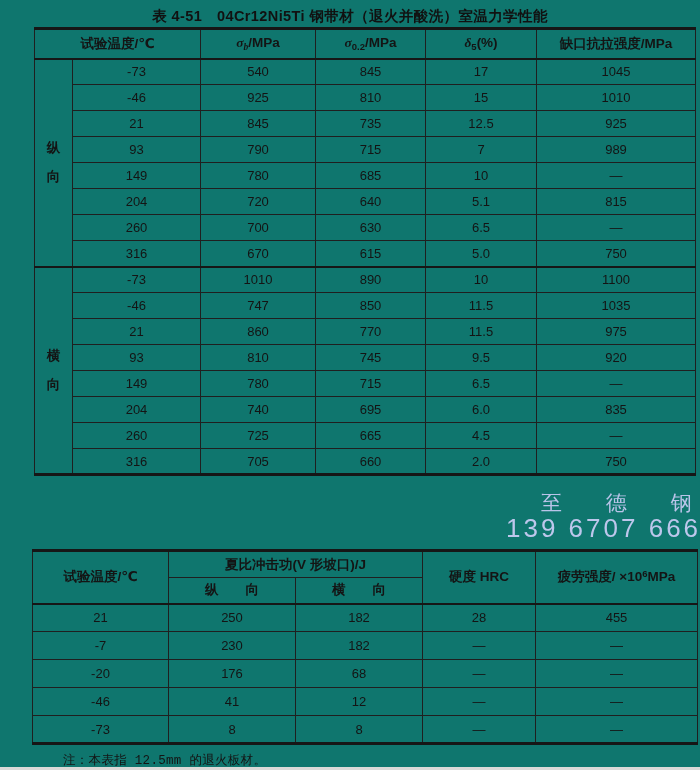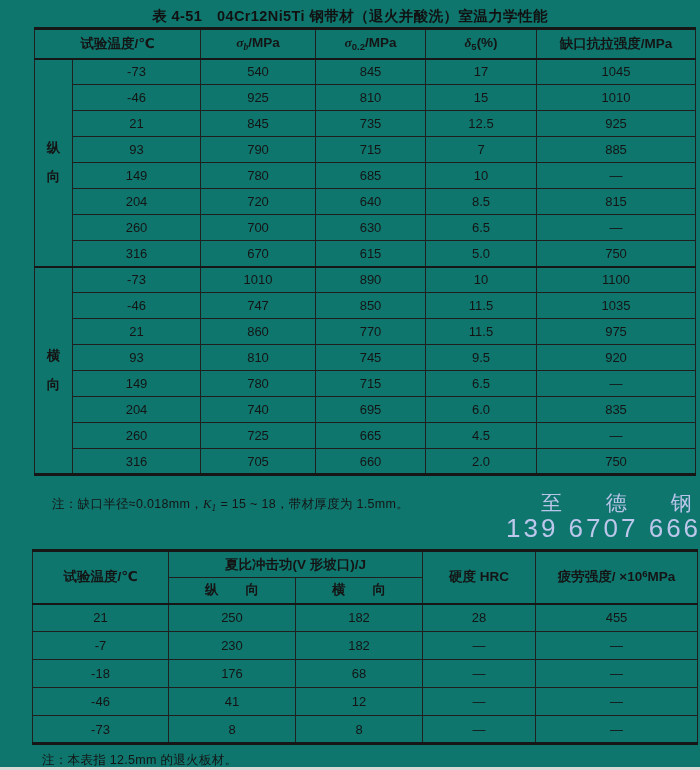"885" td { text: 885 -> 989 }
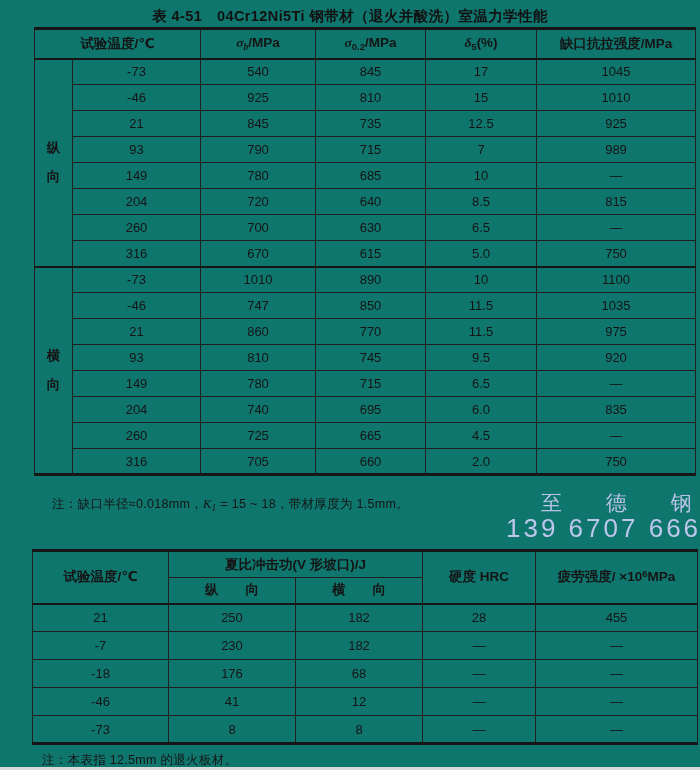"8.5" td { text: 8.5 -> 5.1 }
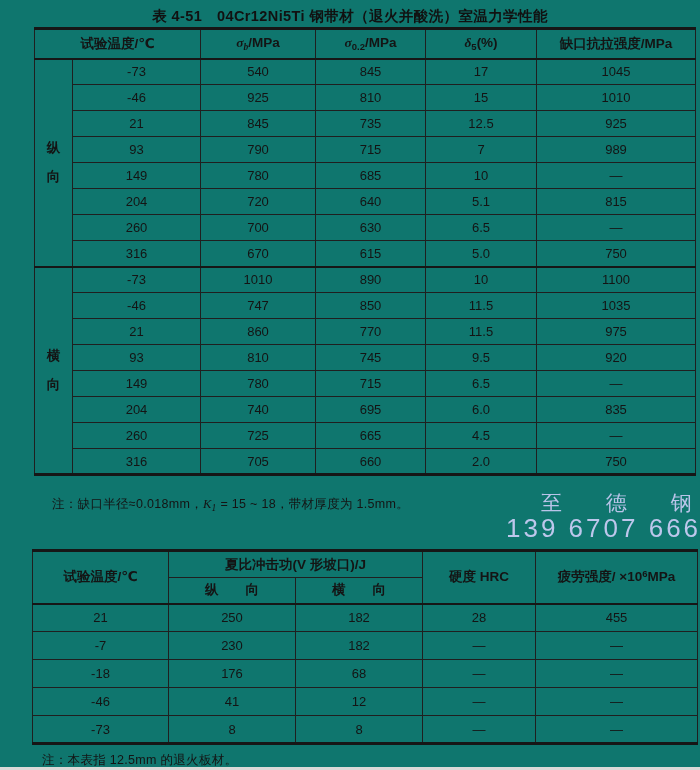"注：缺口半径≈0.018mm，K1 = 15 ~ 18，带材厚度为" div.note { html: <div><span>注：缺口半径≈0.018mm，</span><span>K</span><sub>1</sub><span> = 15 ~ 18，带材厚度为 1.5mm。</span></div> -> none }
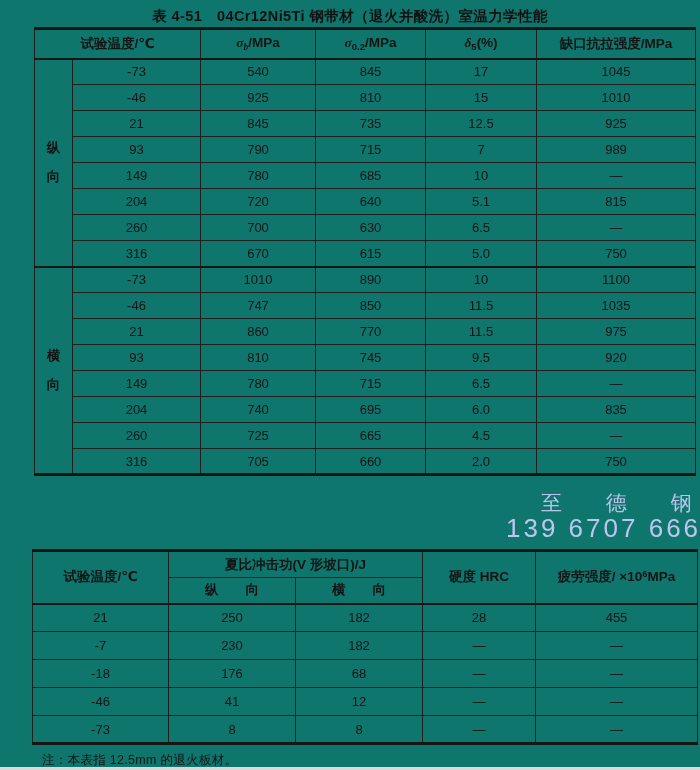"-18" td { text: -18 -> -20 }
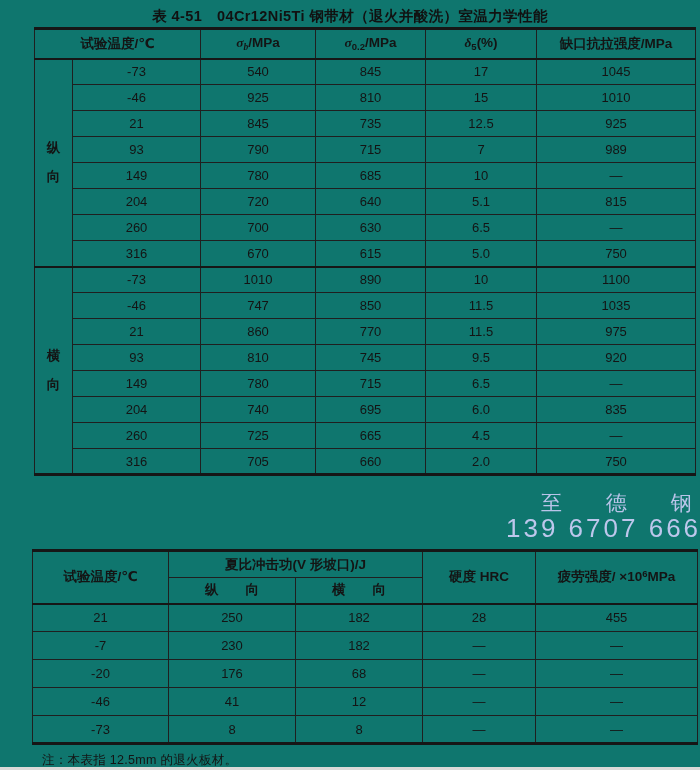"注：本表指 12.5mm 的退火板材。" #note2 { font-family: none -> Liberation Mono, monospace; left: 42px -> 63px }
